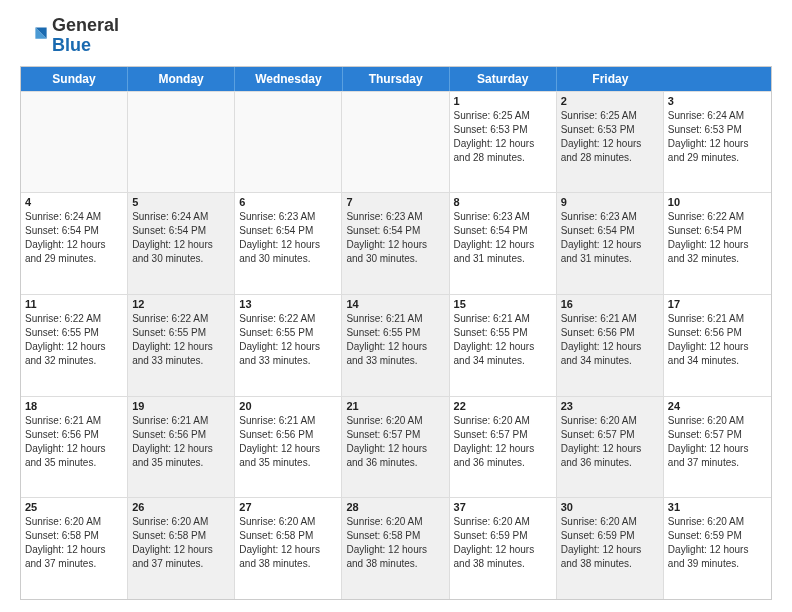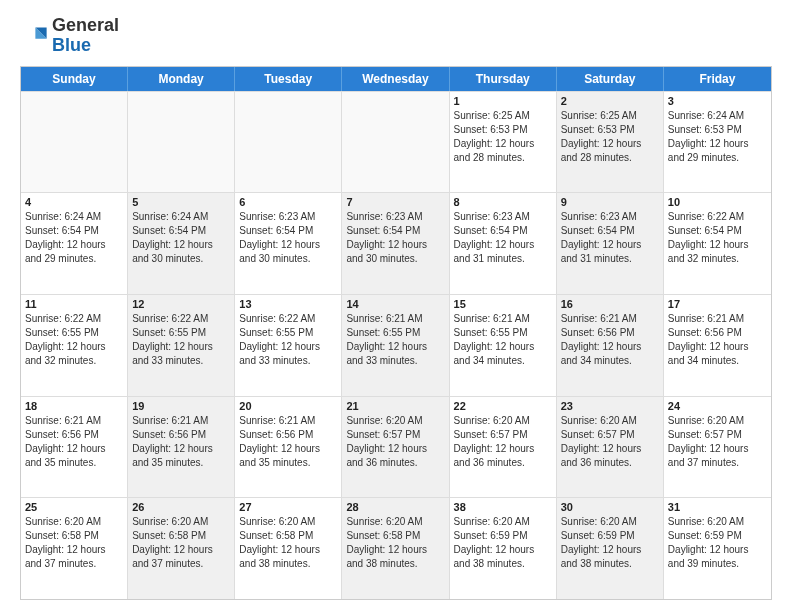"Tuesday" div.cal-header-cell { html: <div>Tuesday</div> -> none }
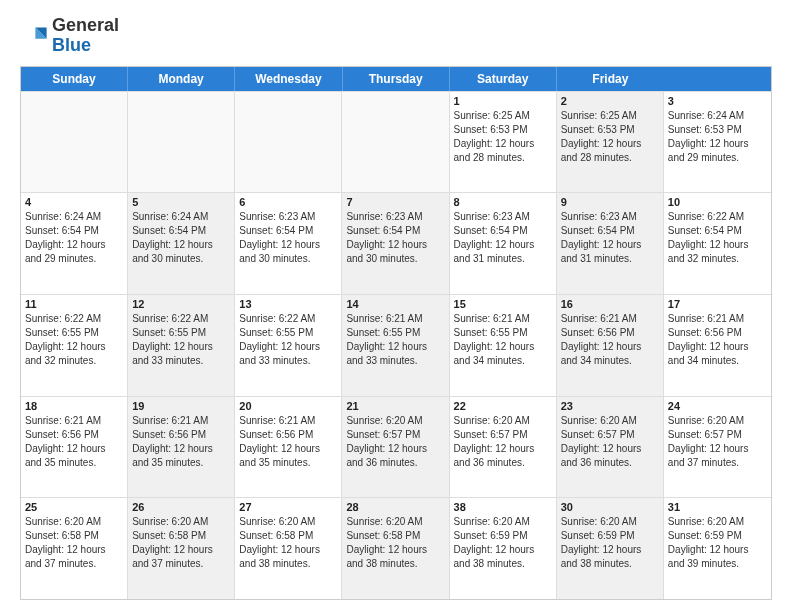"38" span.day-number { text: 38 -> 37 }
